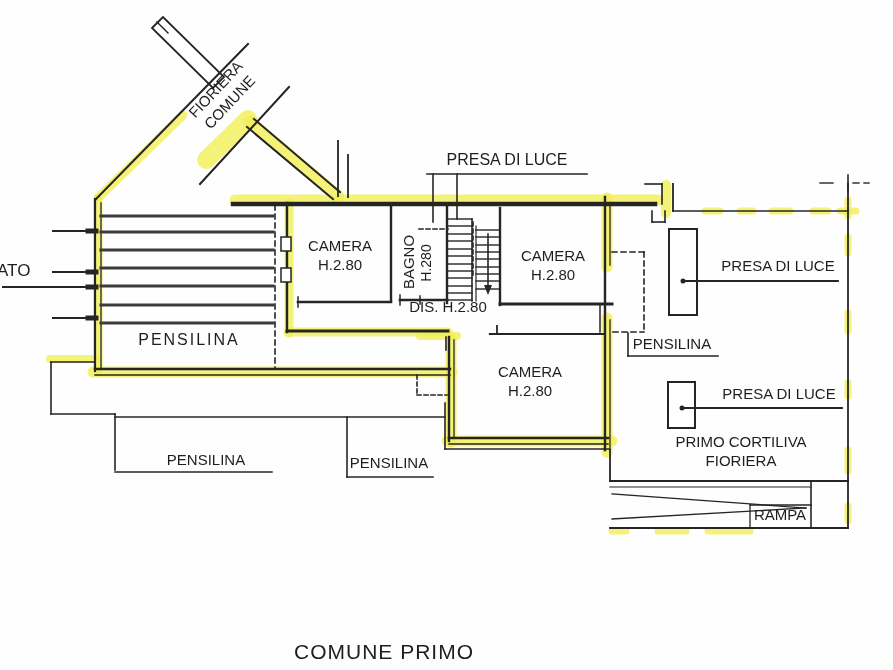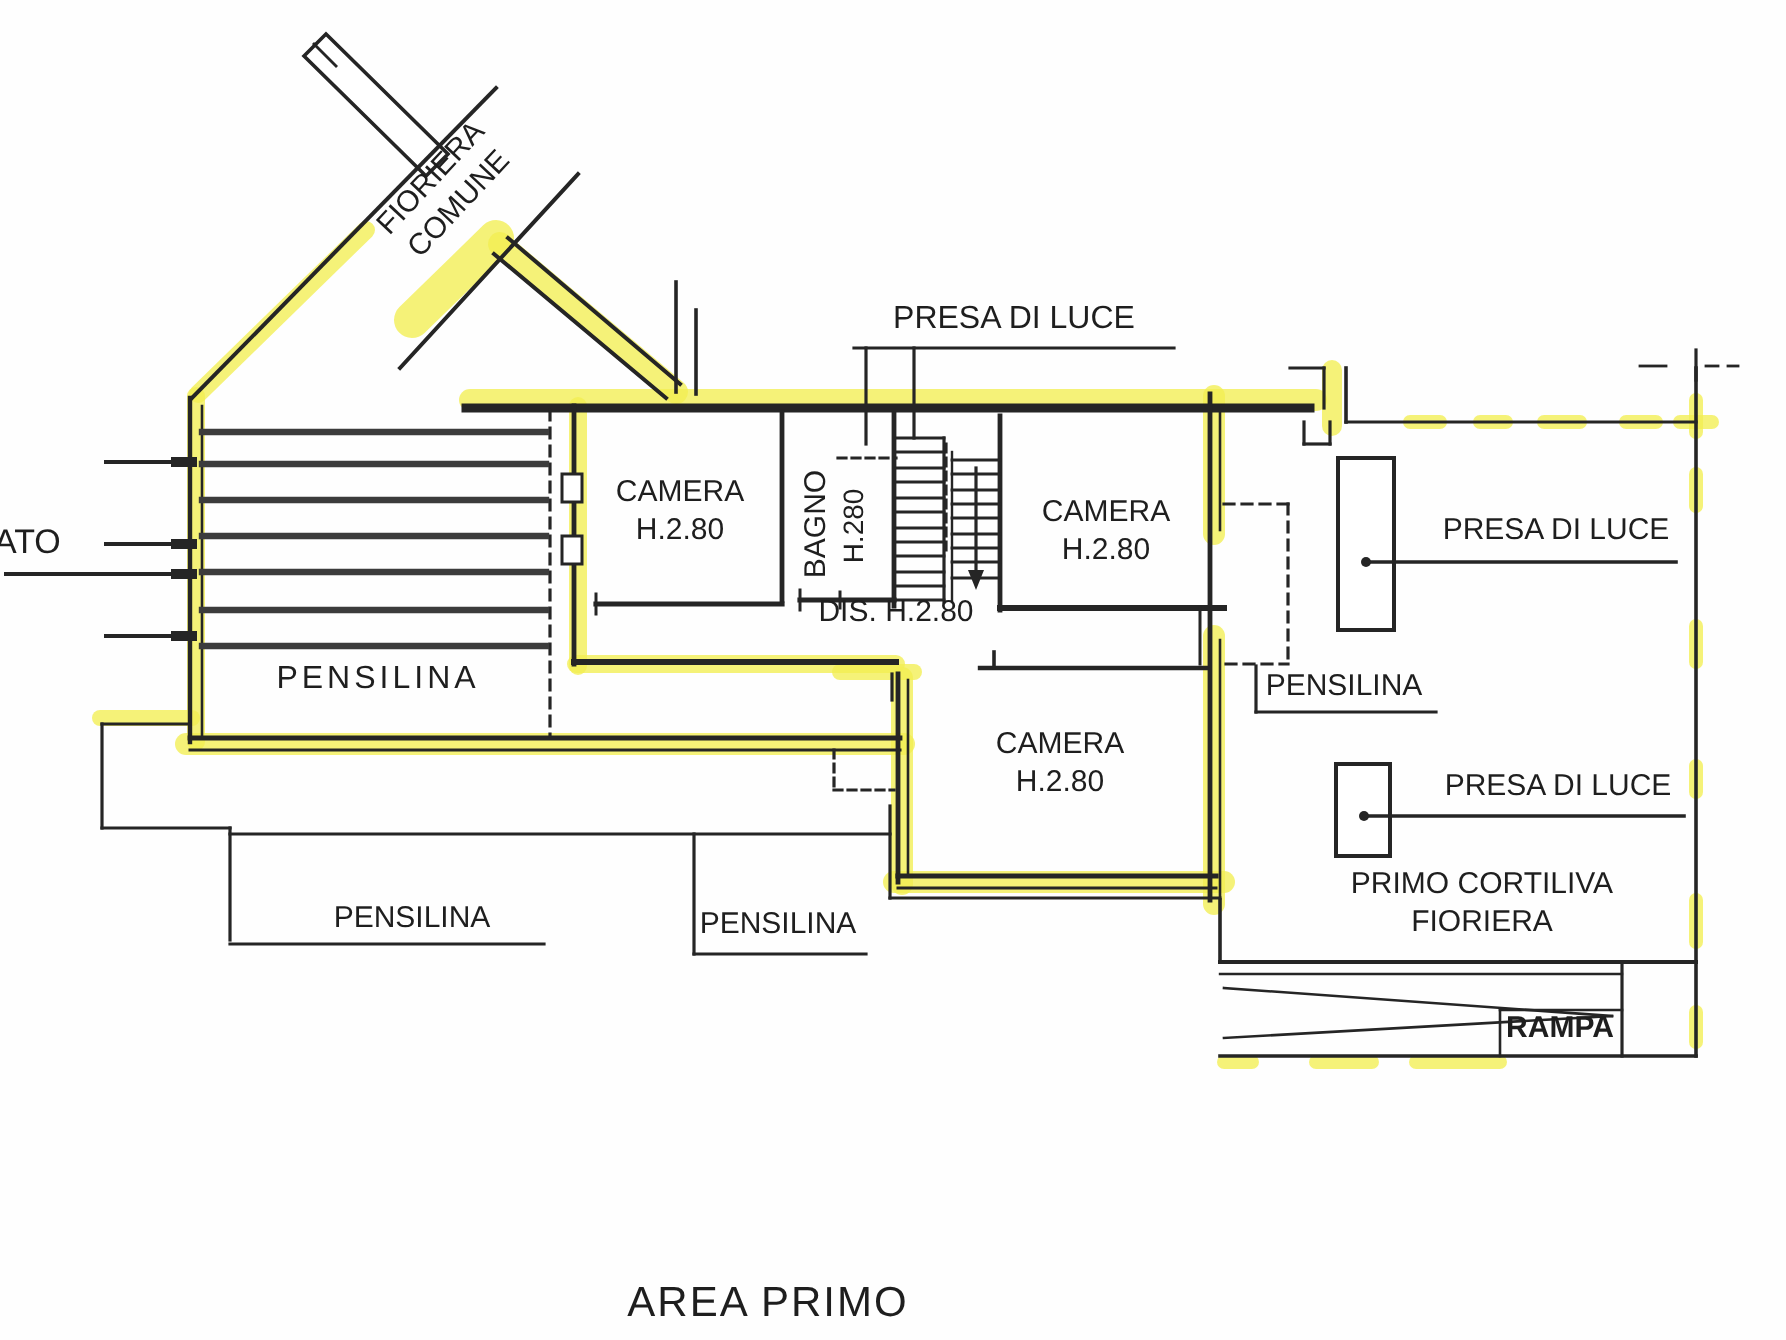"RAMPA" div.lbl { font-weight: bold -> none }
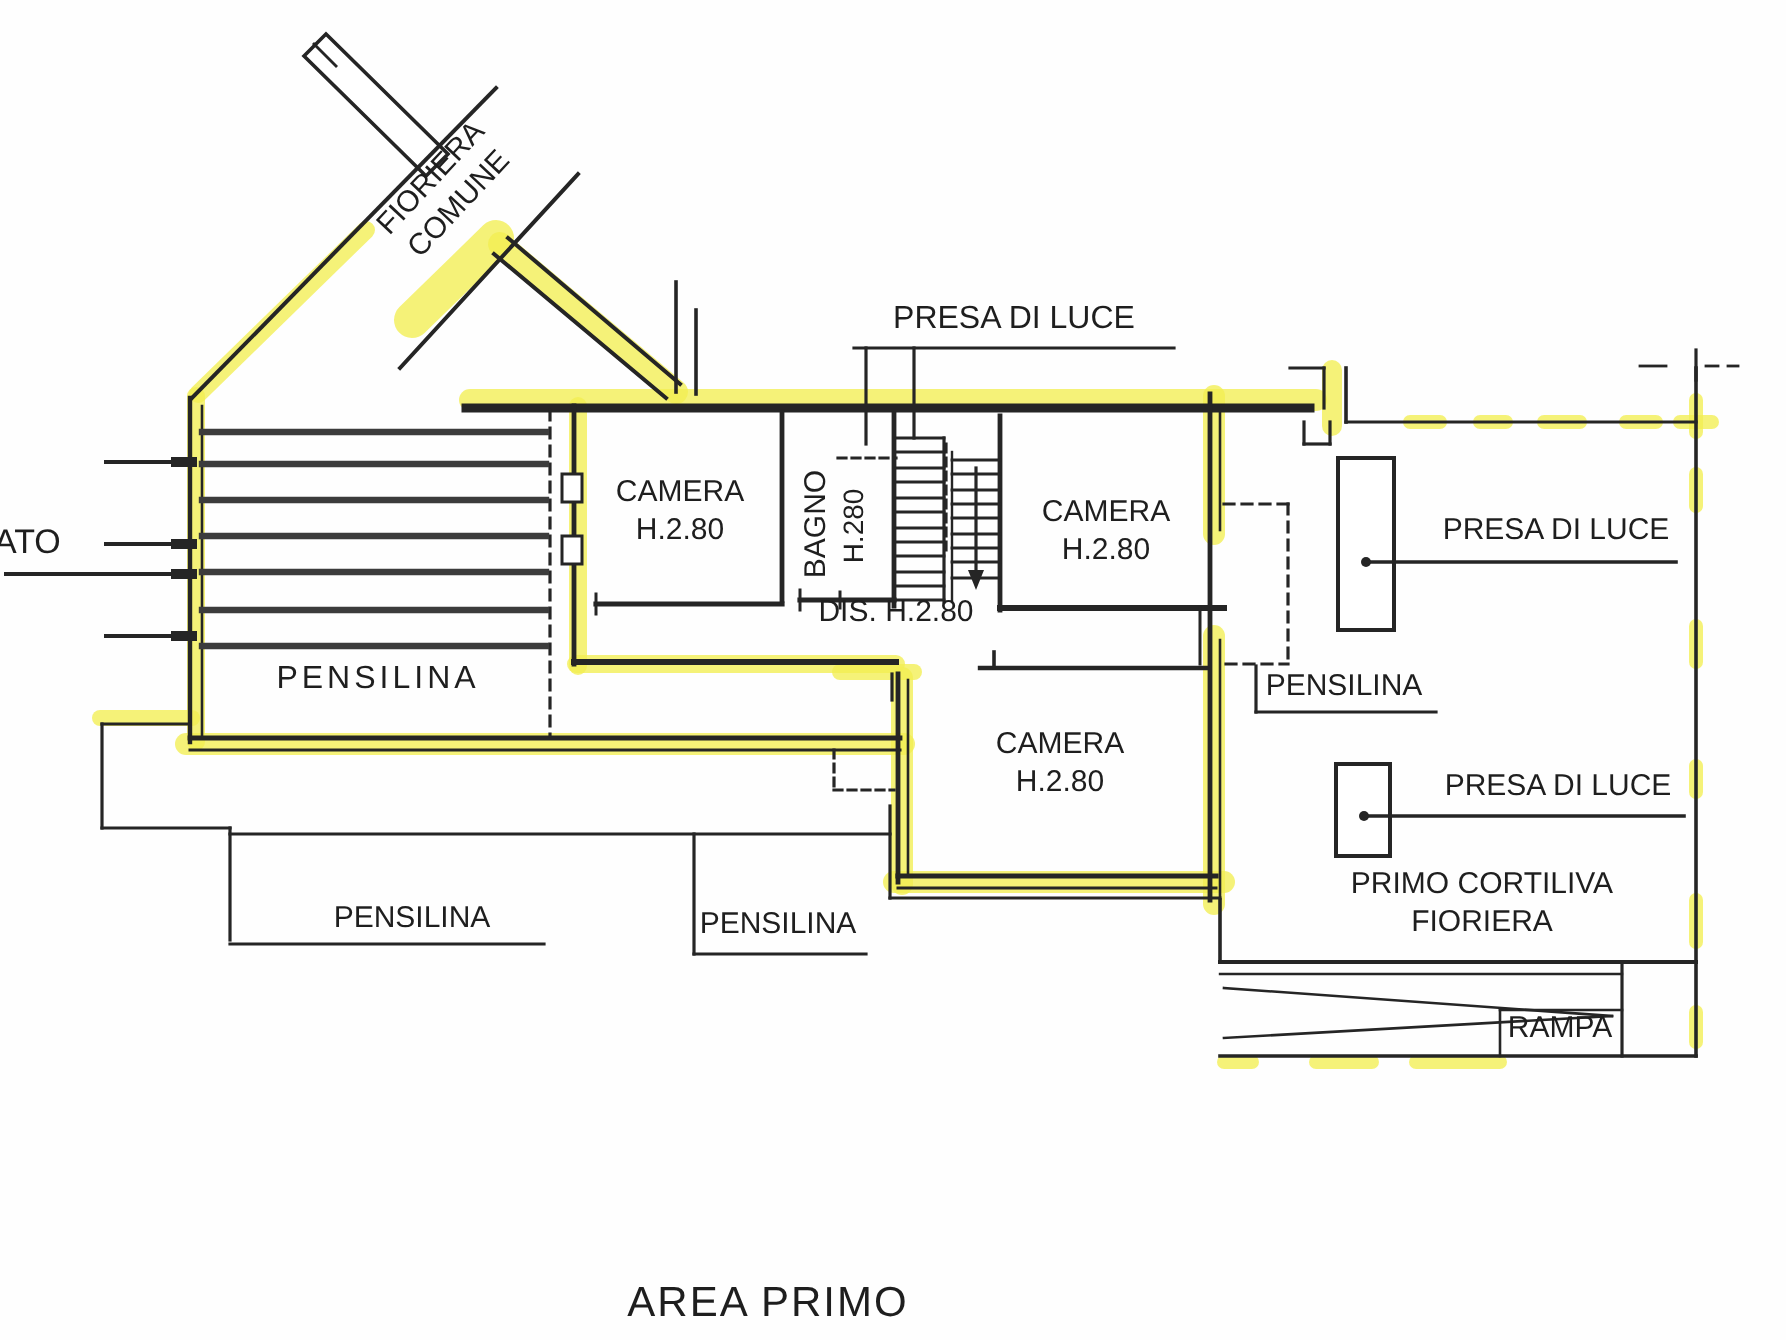"AREA PRIMO" div.lbl { text: AREA -> COMUNE }
